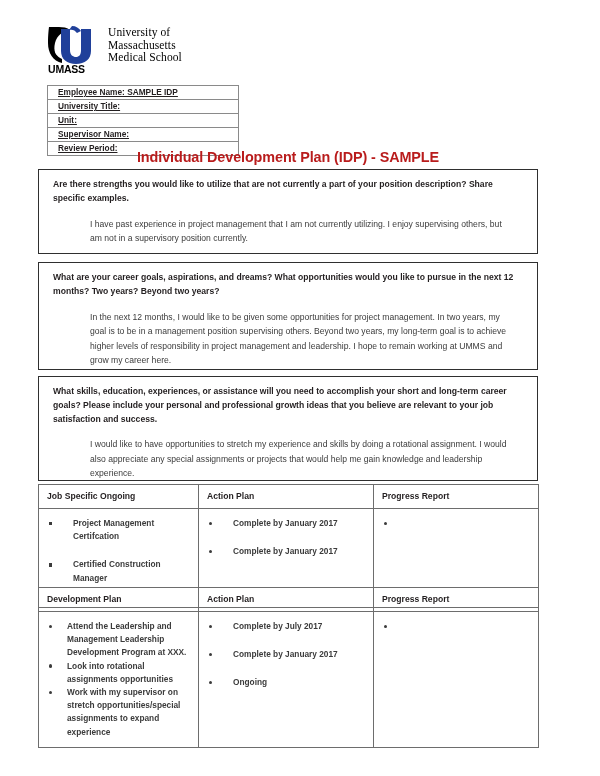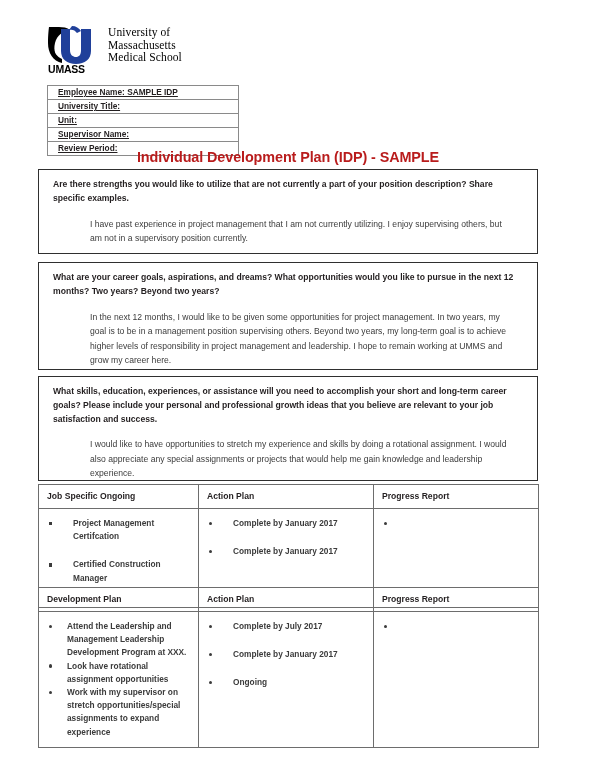"Look have rotational assignment" li { text: have rotational assignment -> into rotational assignments }
